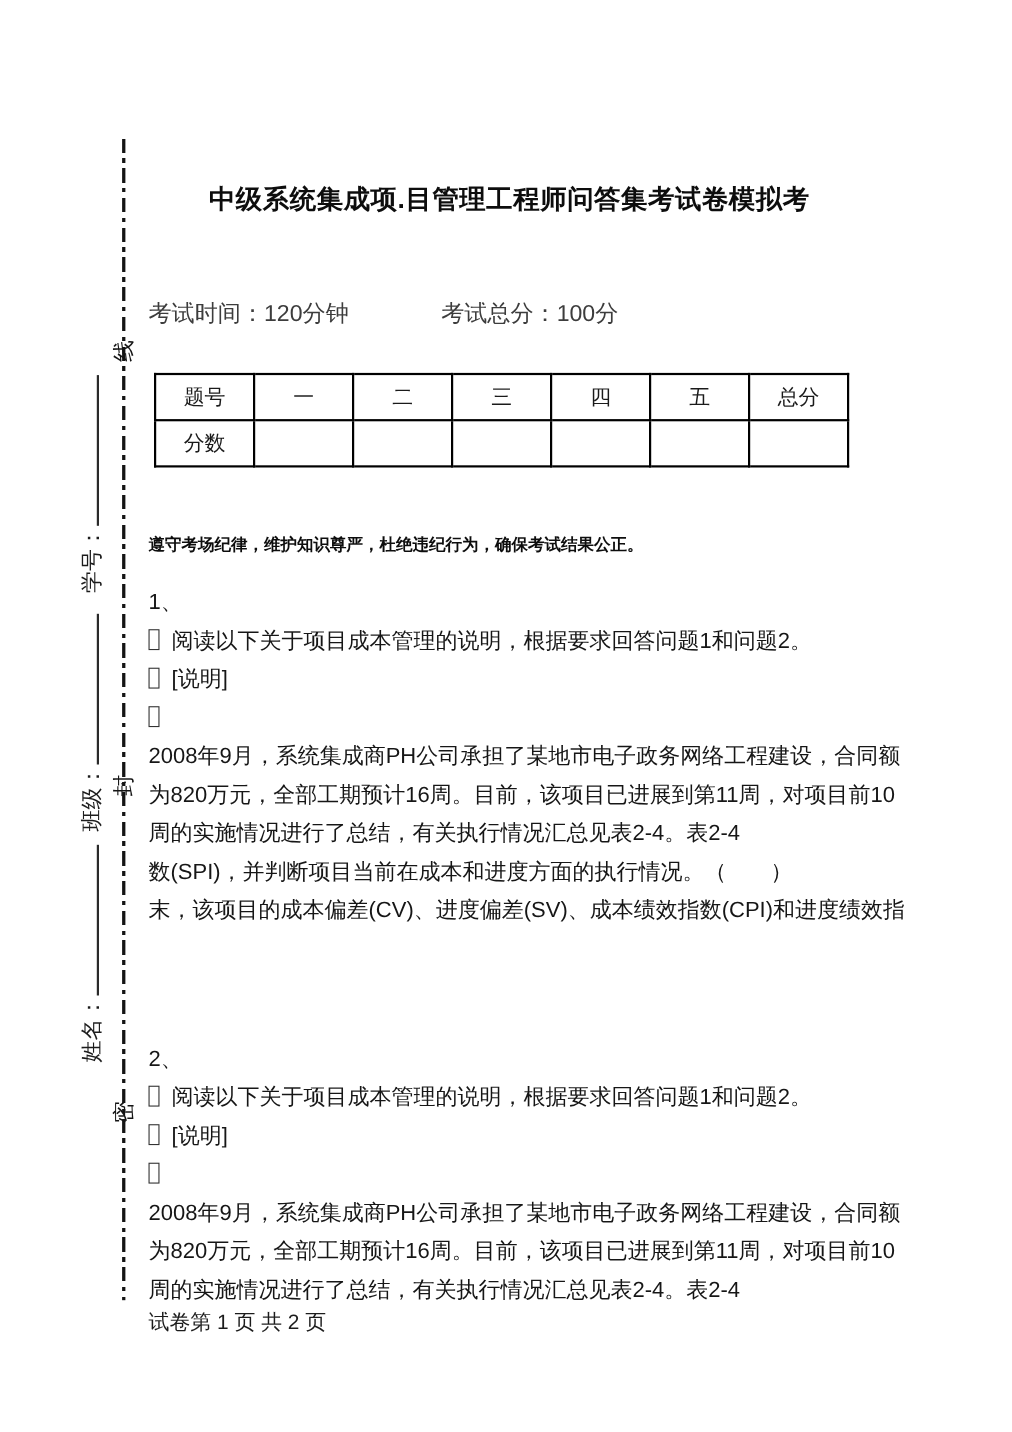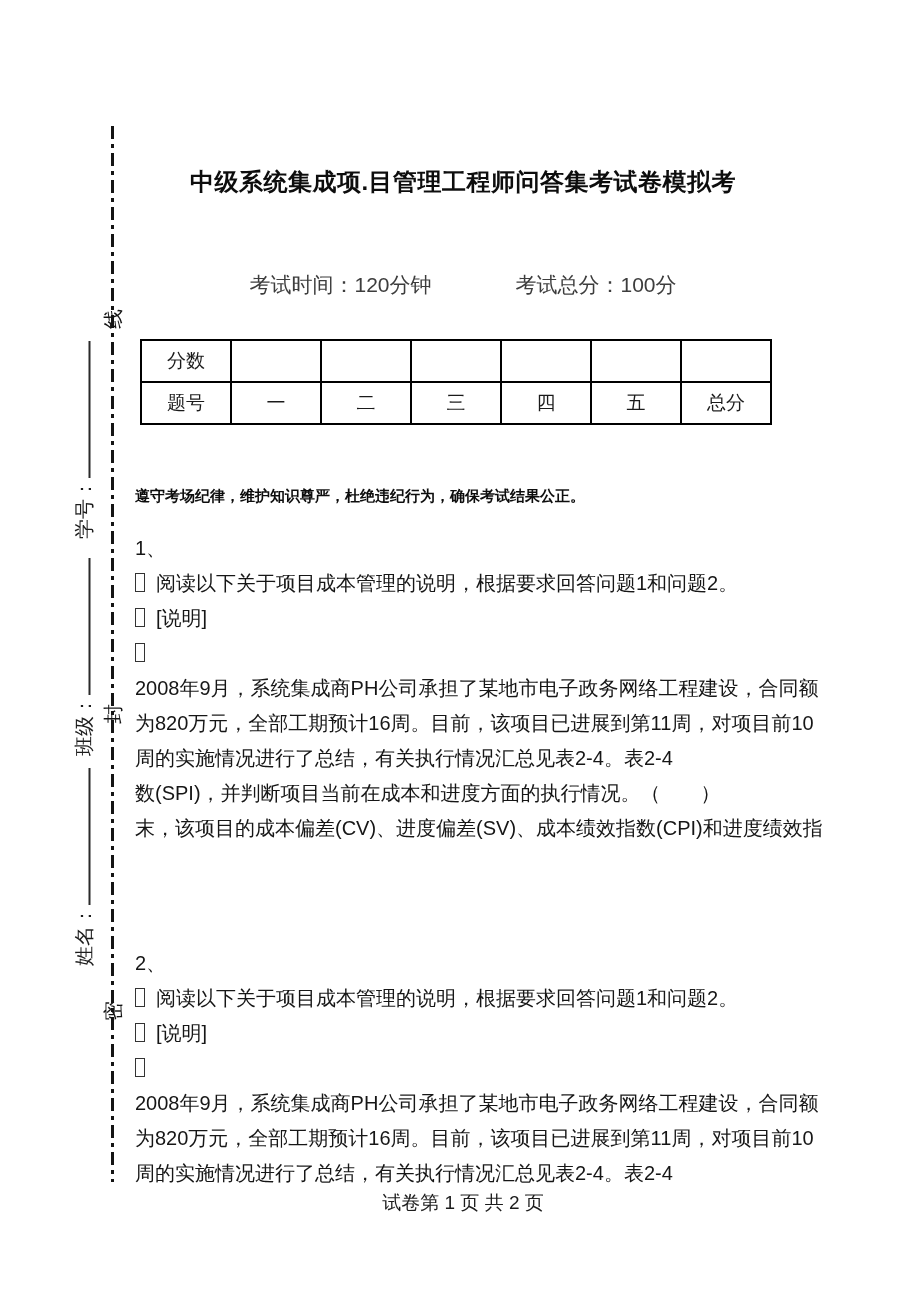"考试时间：120分钟" .info-row { justify-content: center -> none }
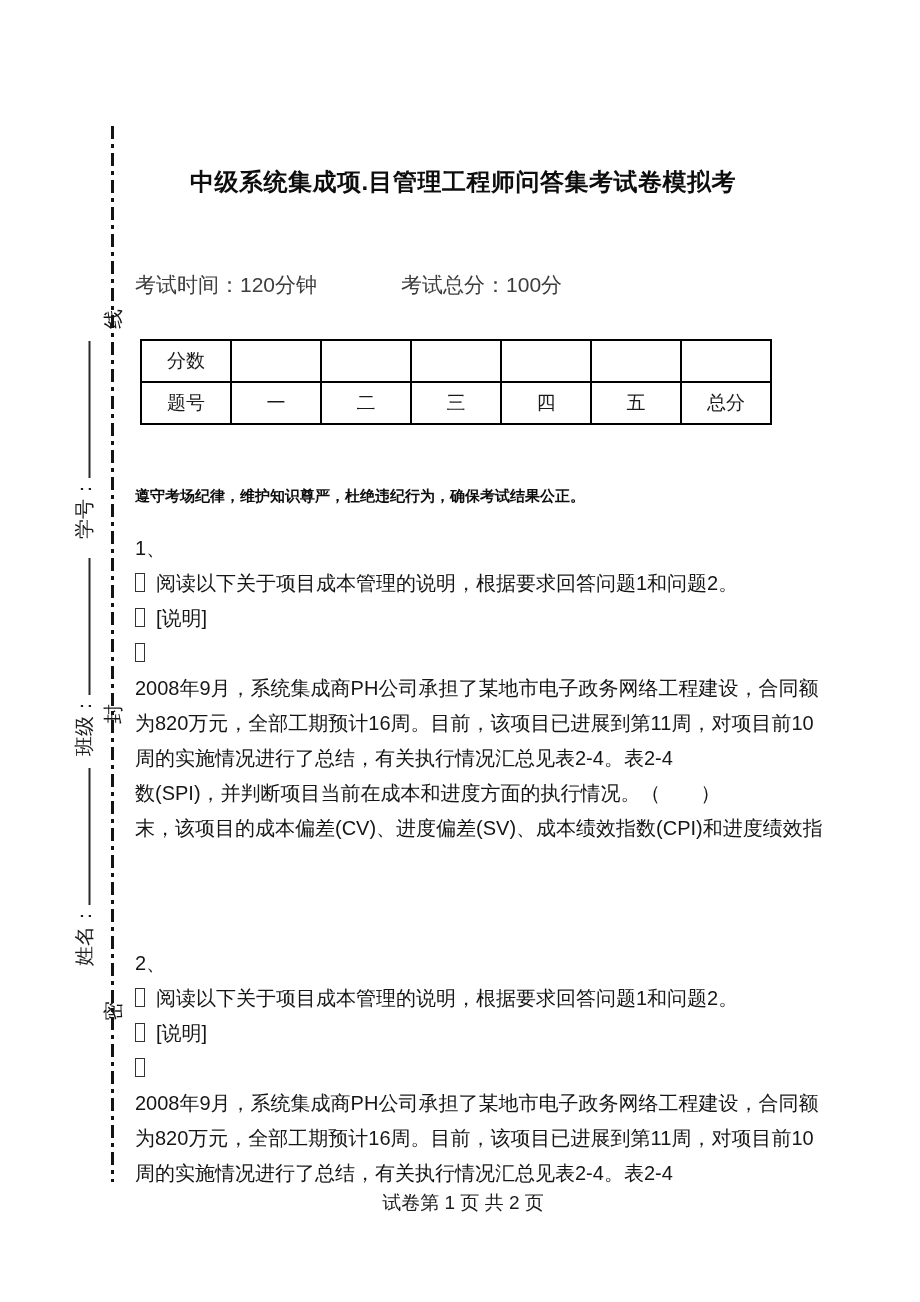"分数" tr { order: before "题号" -> after "题号" }
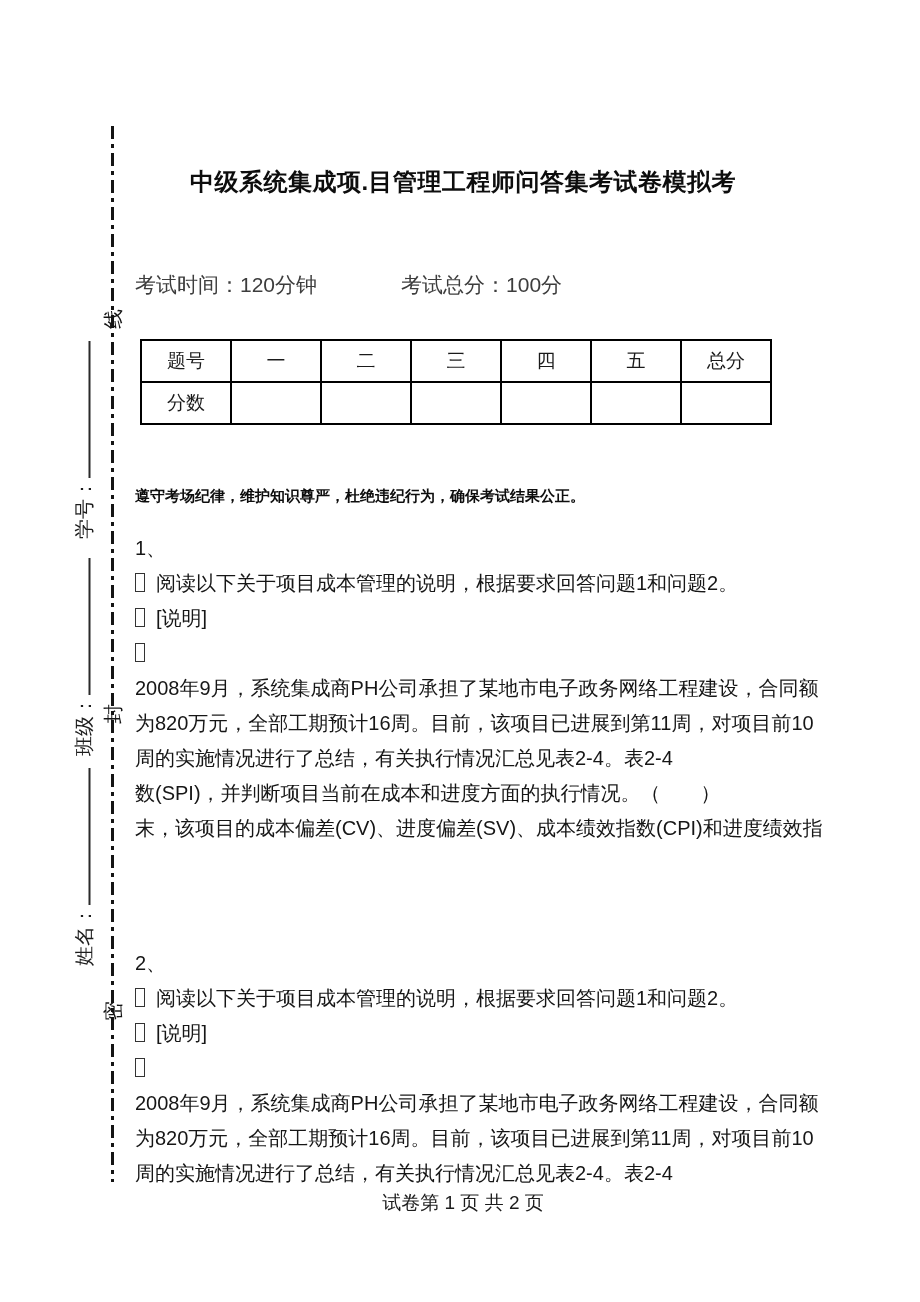"试卷第 1 页 共 2" .footer { text-align: center -> left }
